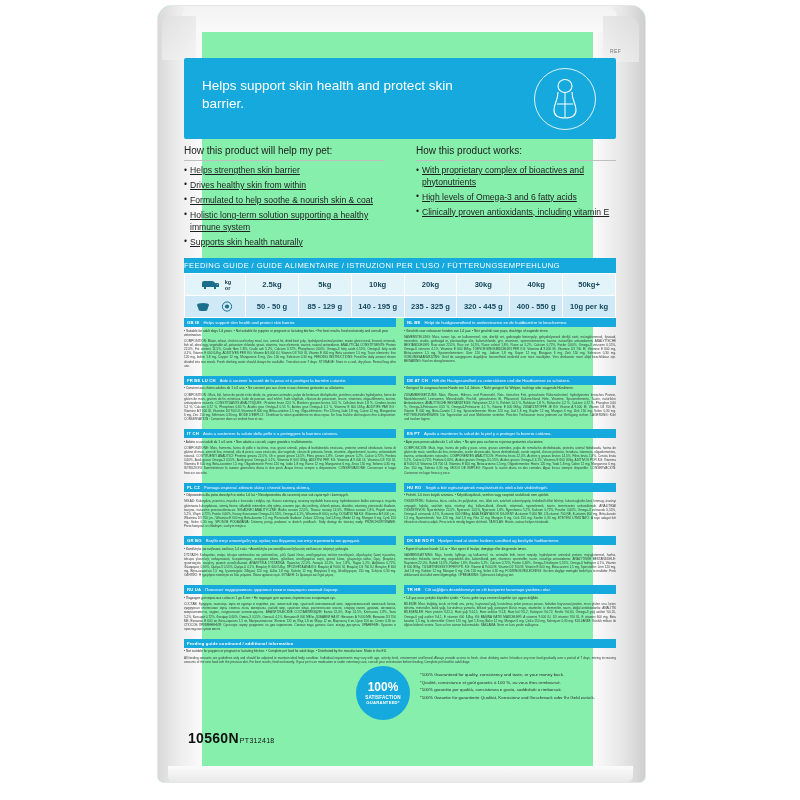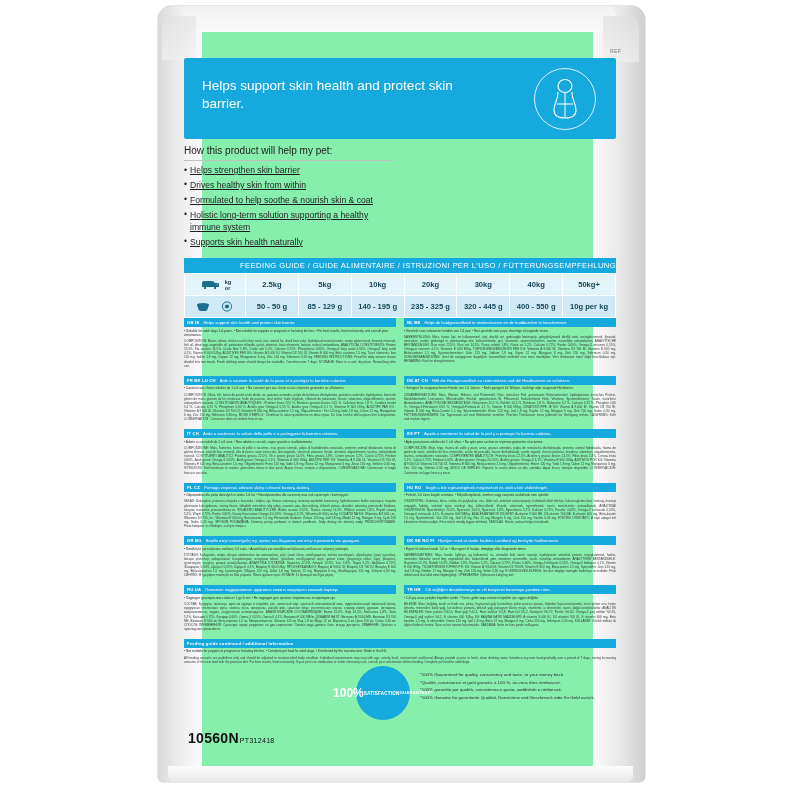"How this product works:" div.bcol { html: none -> <div> <h3>How this product works:</h3> <ul> <li>With proprietary complex of bioactives and phytonutrients</li> <li>High levels of Omega-3 and 6 fatty acids</li> <li>Clinically proven antioxidants, including vitamin E</li> </ul> </div> }
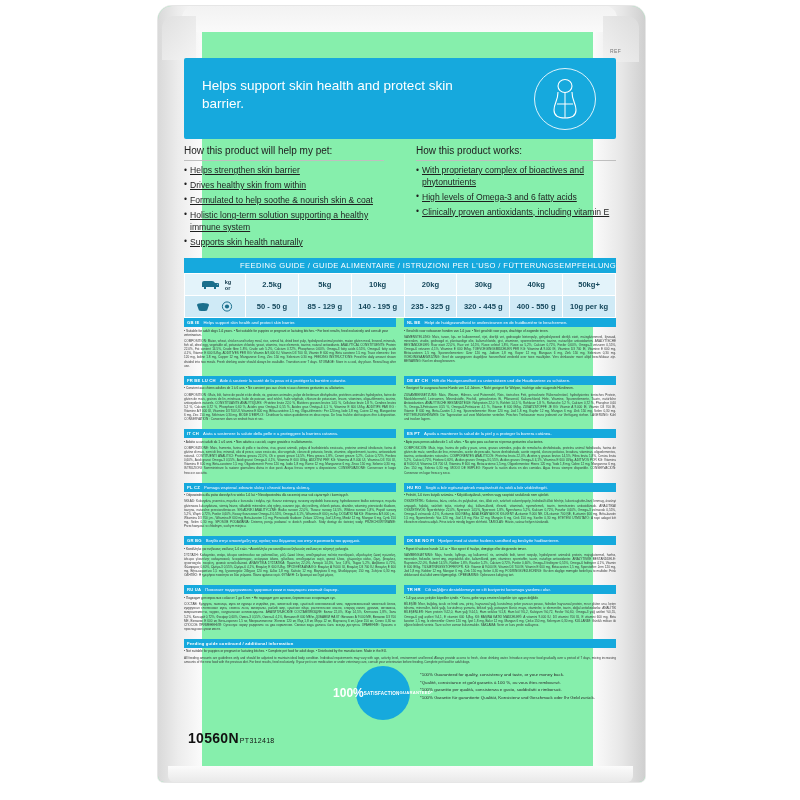"FEEDING GUIDE / GUIDE ALIMENTAIRE" .feeding-title { text-align: right -> left }
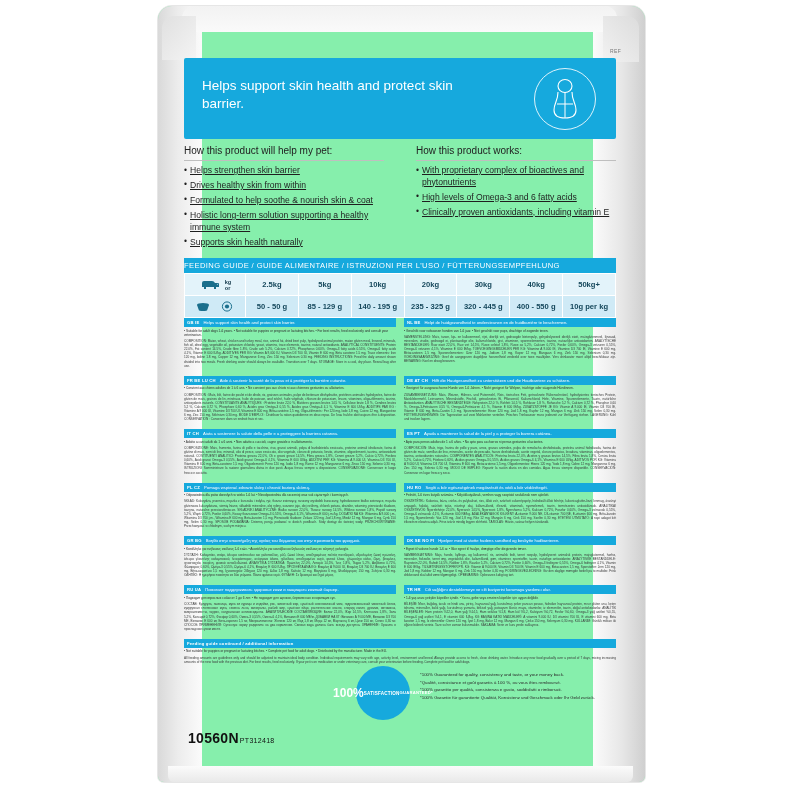"100%" .seal { flex-direction: none -> column }
